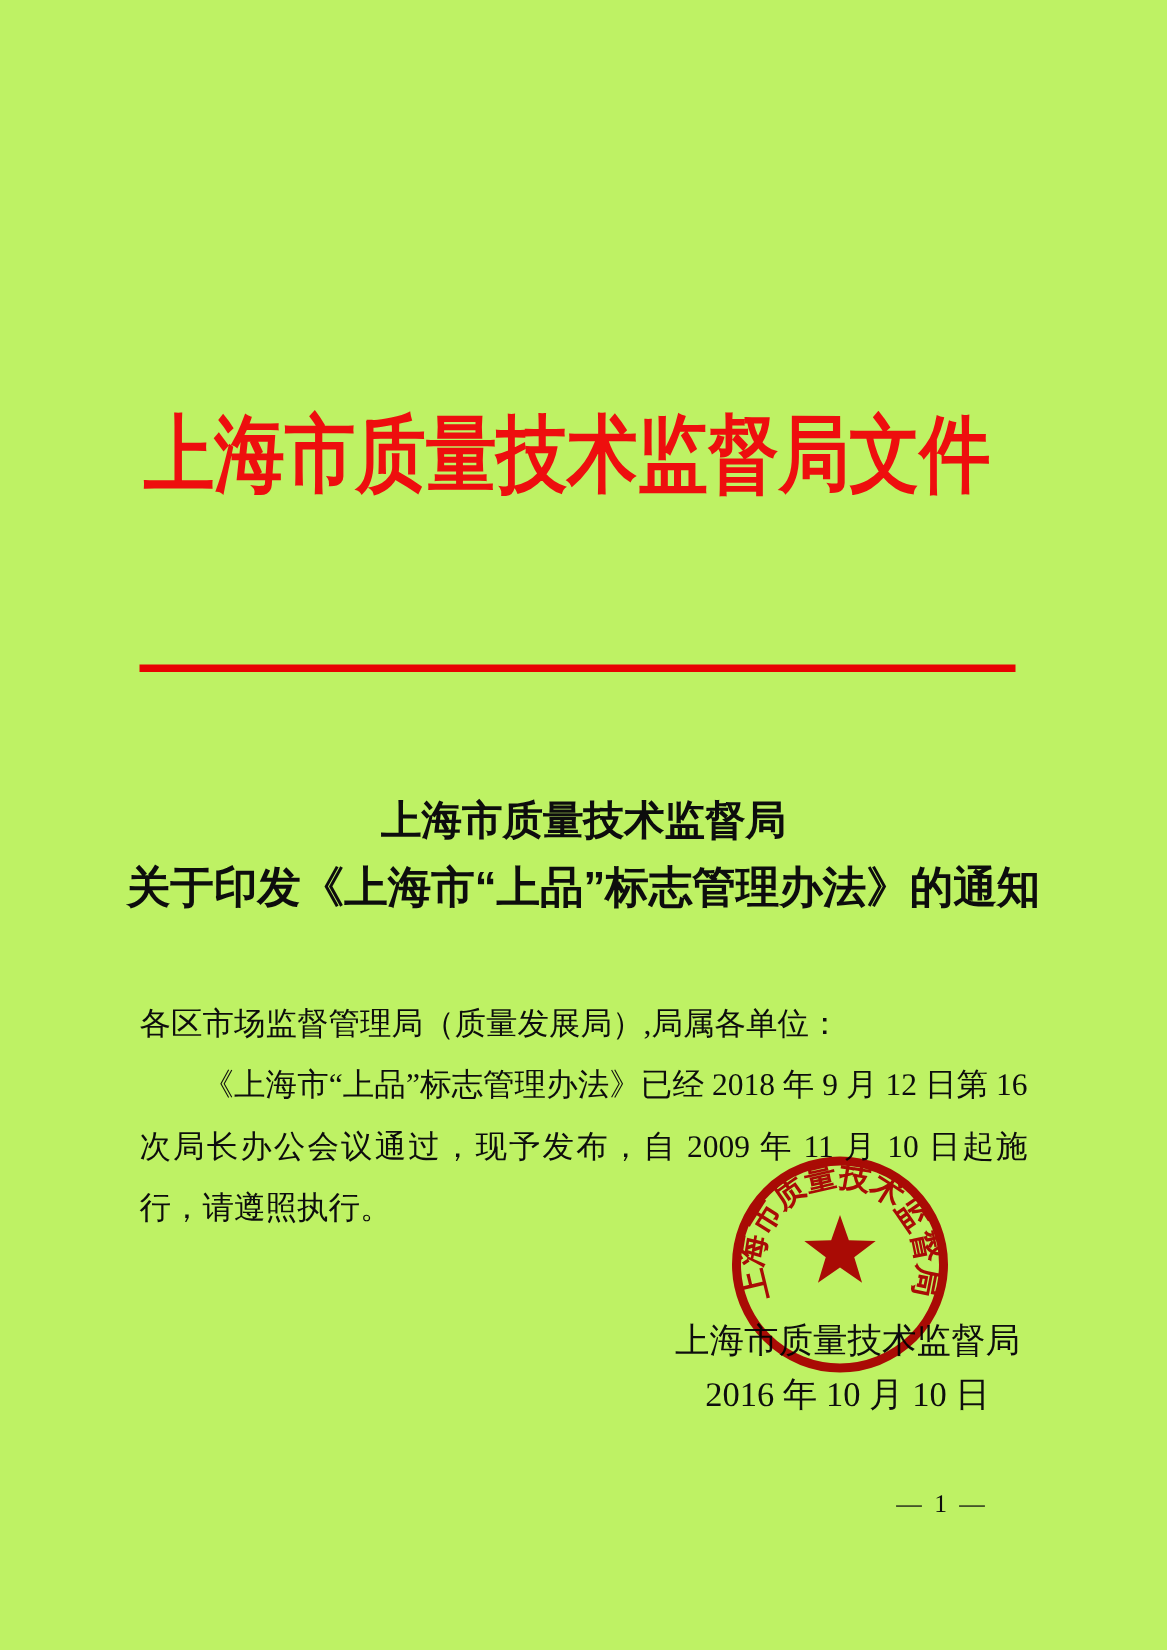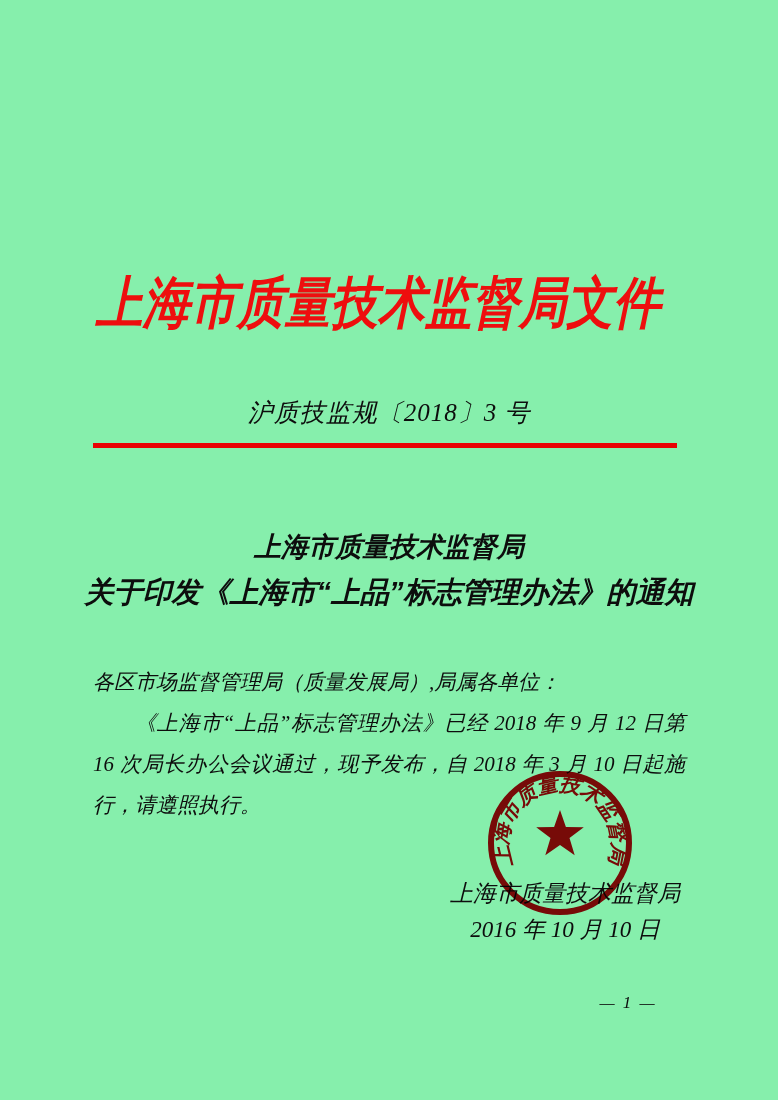"上海市质量技术监督局文件" .page { background: #86efac -> #bef264; font-style: italic -> none }
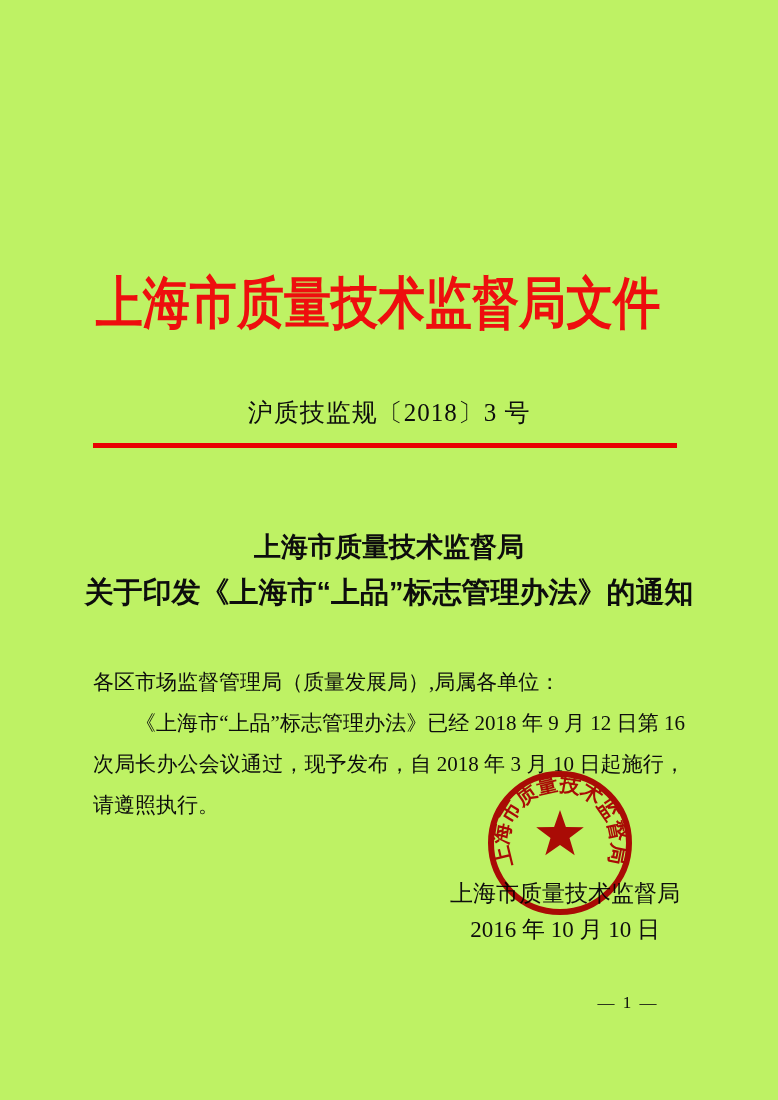"沪质技监规〔2018〕3 号" div.doc-number { html: <div>沪质技监规〔2018〕3 号</div> -> none }
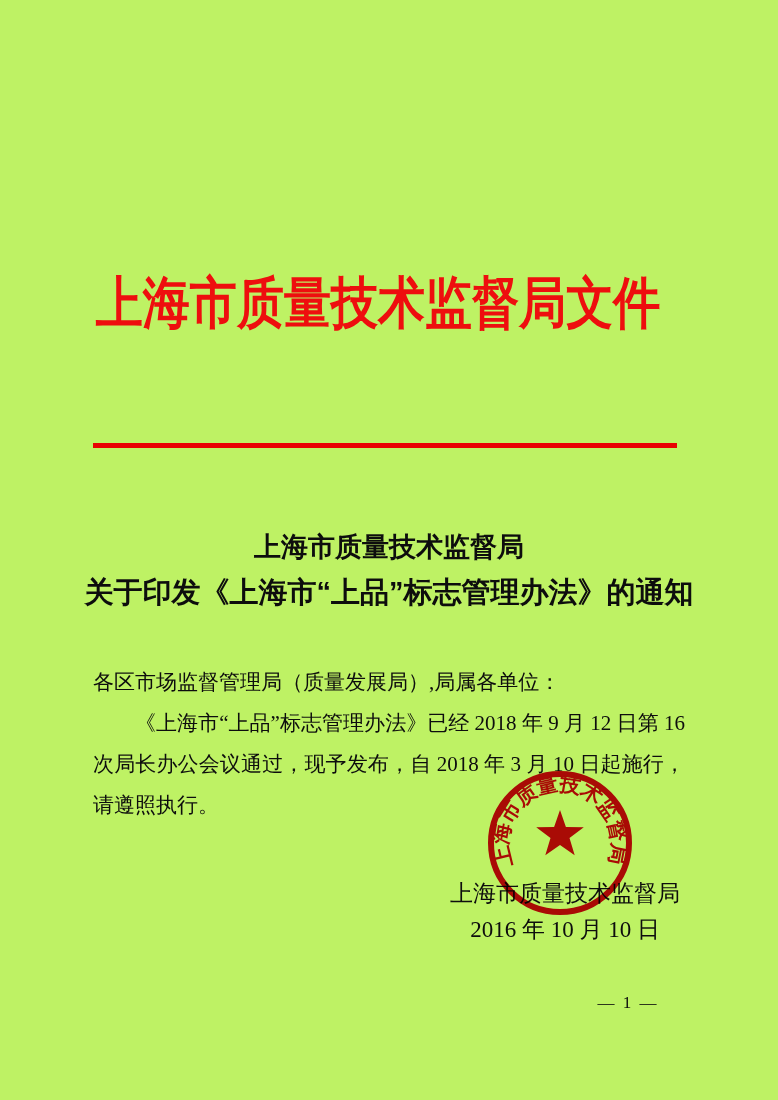"《上海市“上品”标志管理办法》已经 2018 年 9 月" p.indent { text: 2018 年 3 -> 2009 年 11 }
